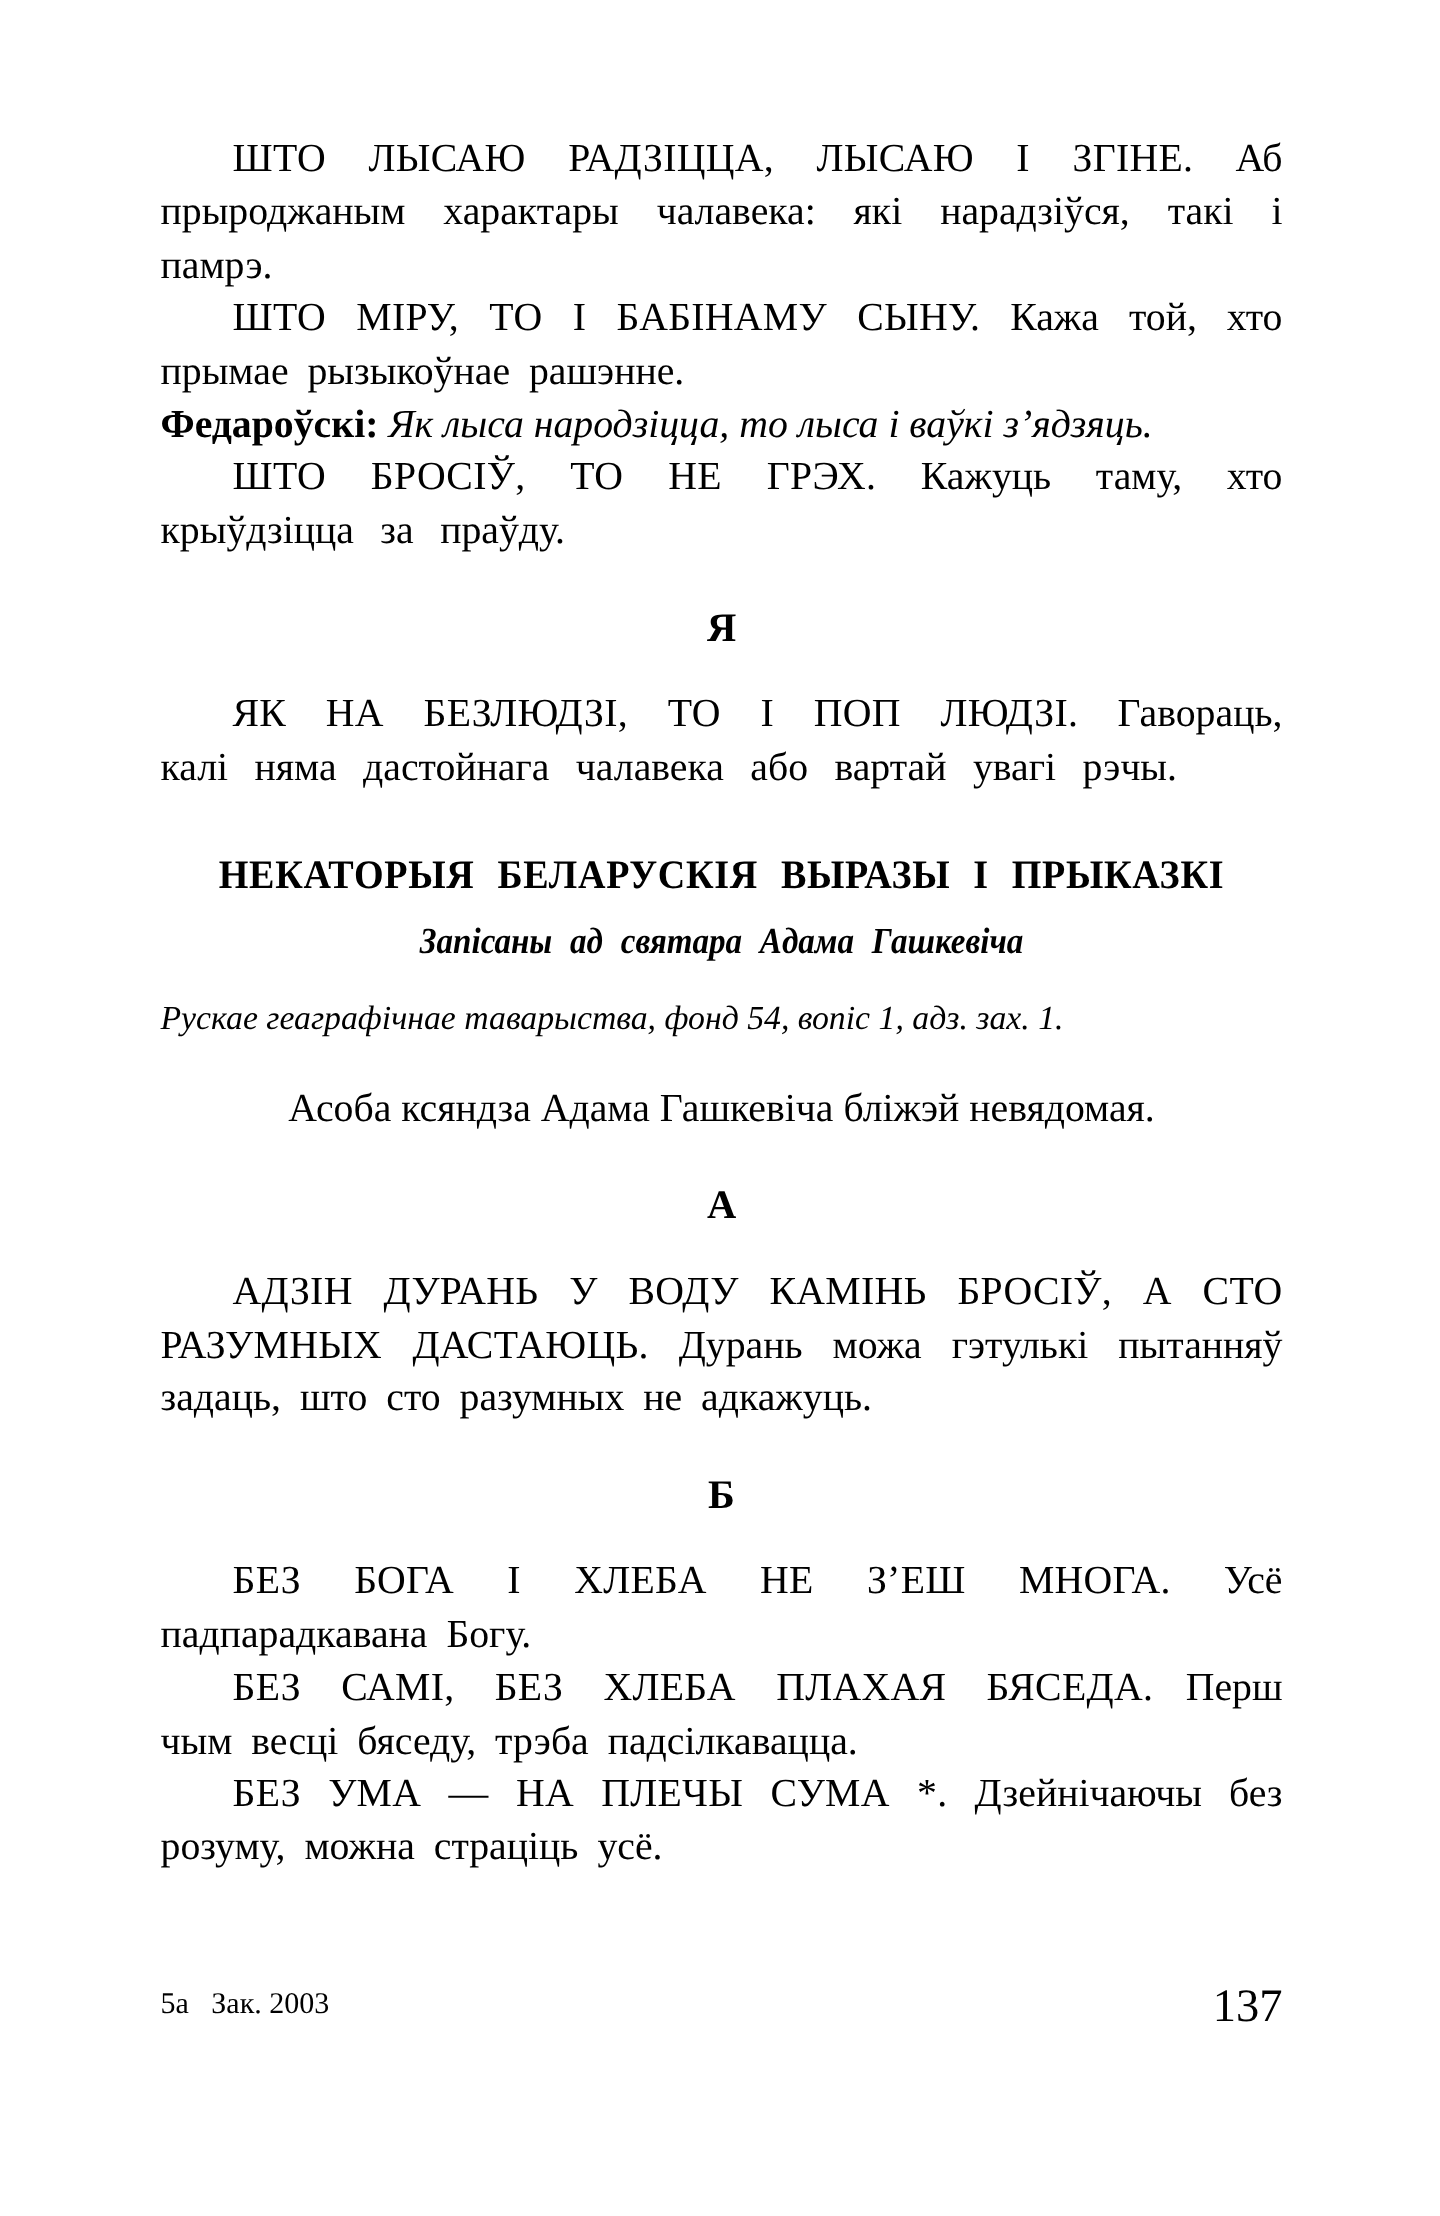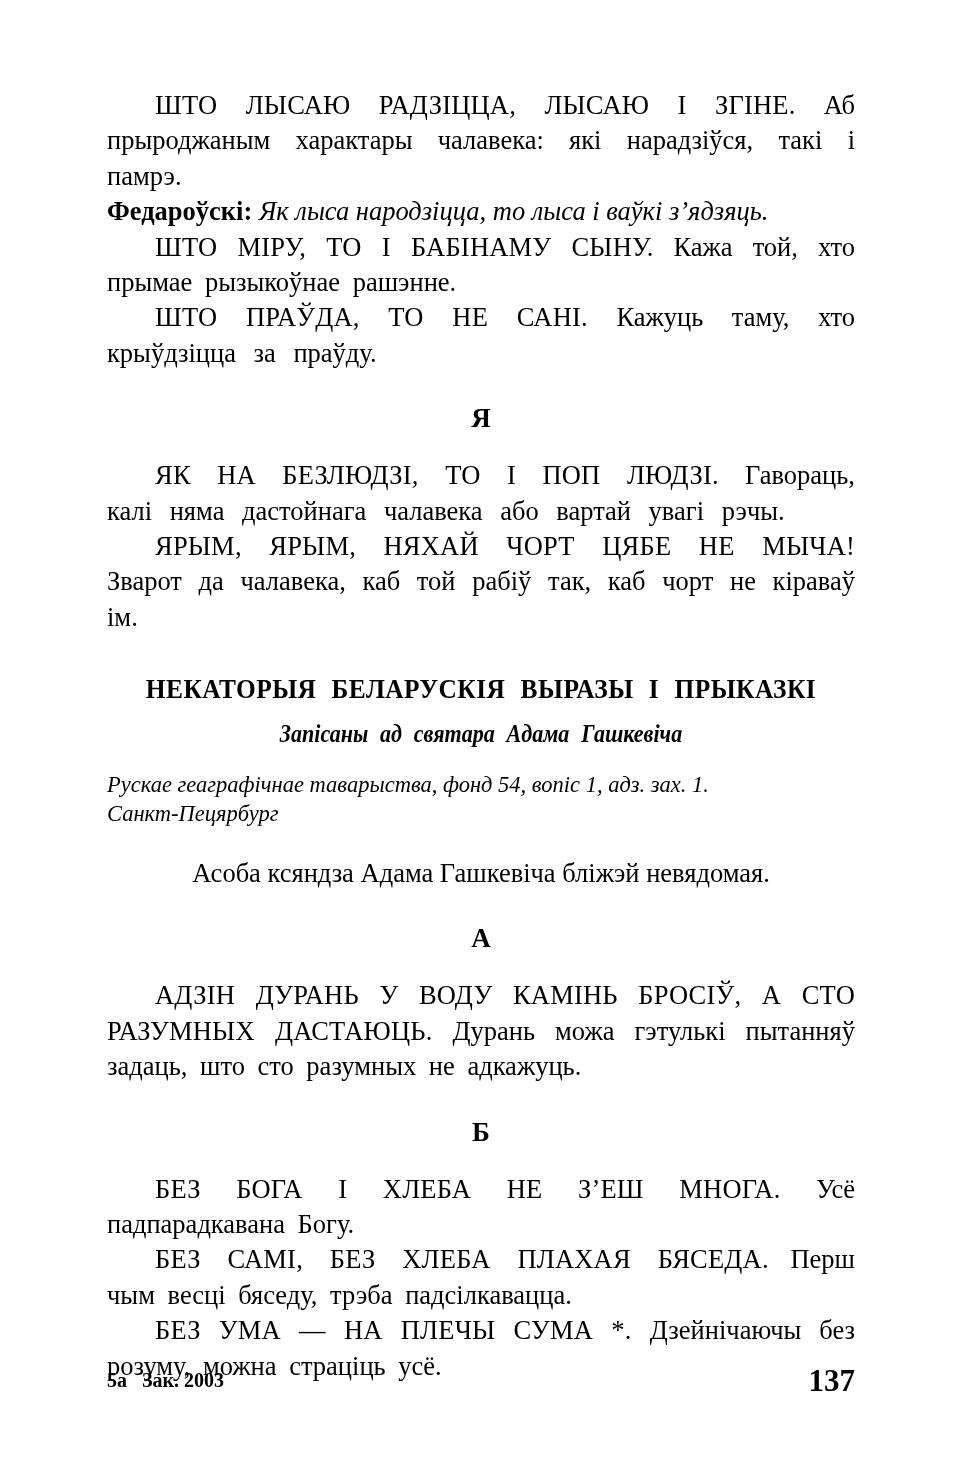"Федароўскі: Як лыса народзіцца, то" p.para { order: before "ШТО МІРУ, ТО І БАБІНАМУ" -> after "ШТО МІРУ, ТО І БАБІНАМУ" }
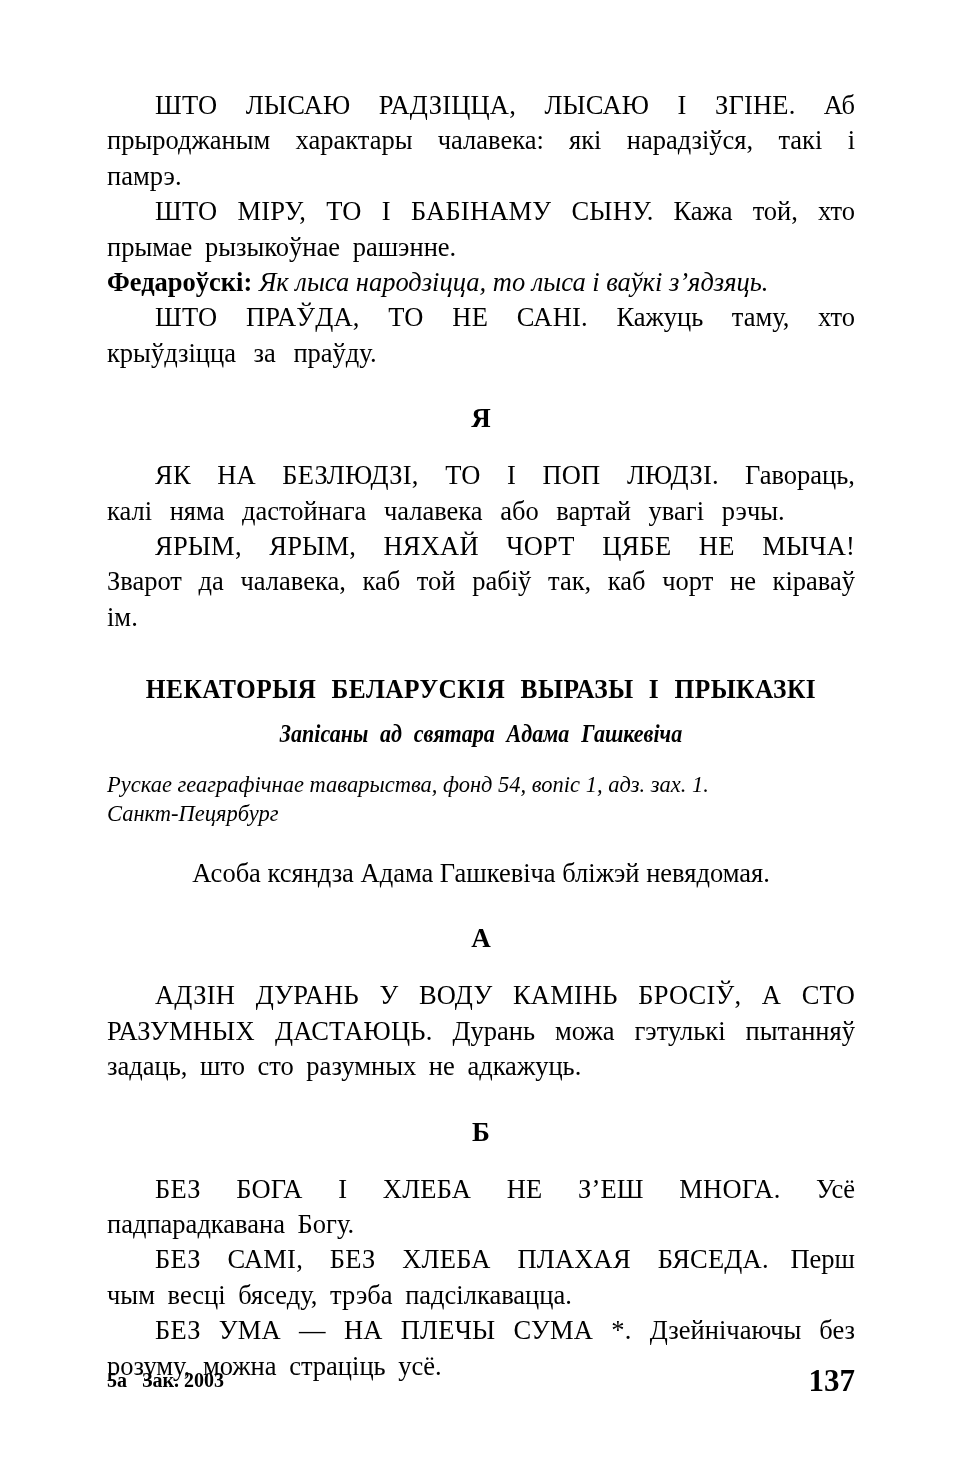"ШТО ПРАЎДА, ТО НЕ САНІ." span.hw { text: ПРАЎДА, ТО НЕ САНІ -> БРОСІЎ, ТО НЕ ГРЭХ }
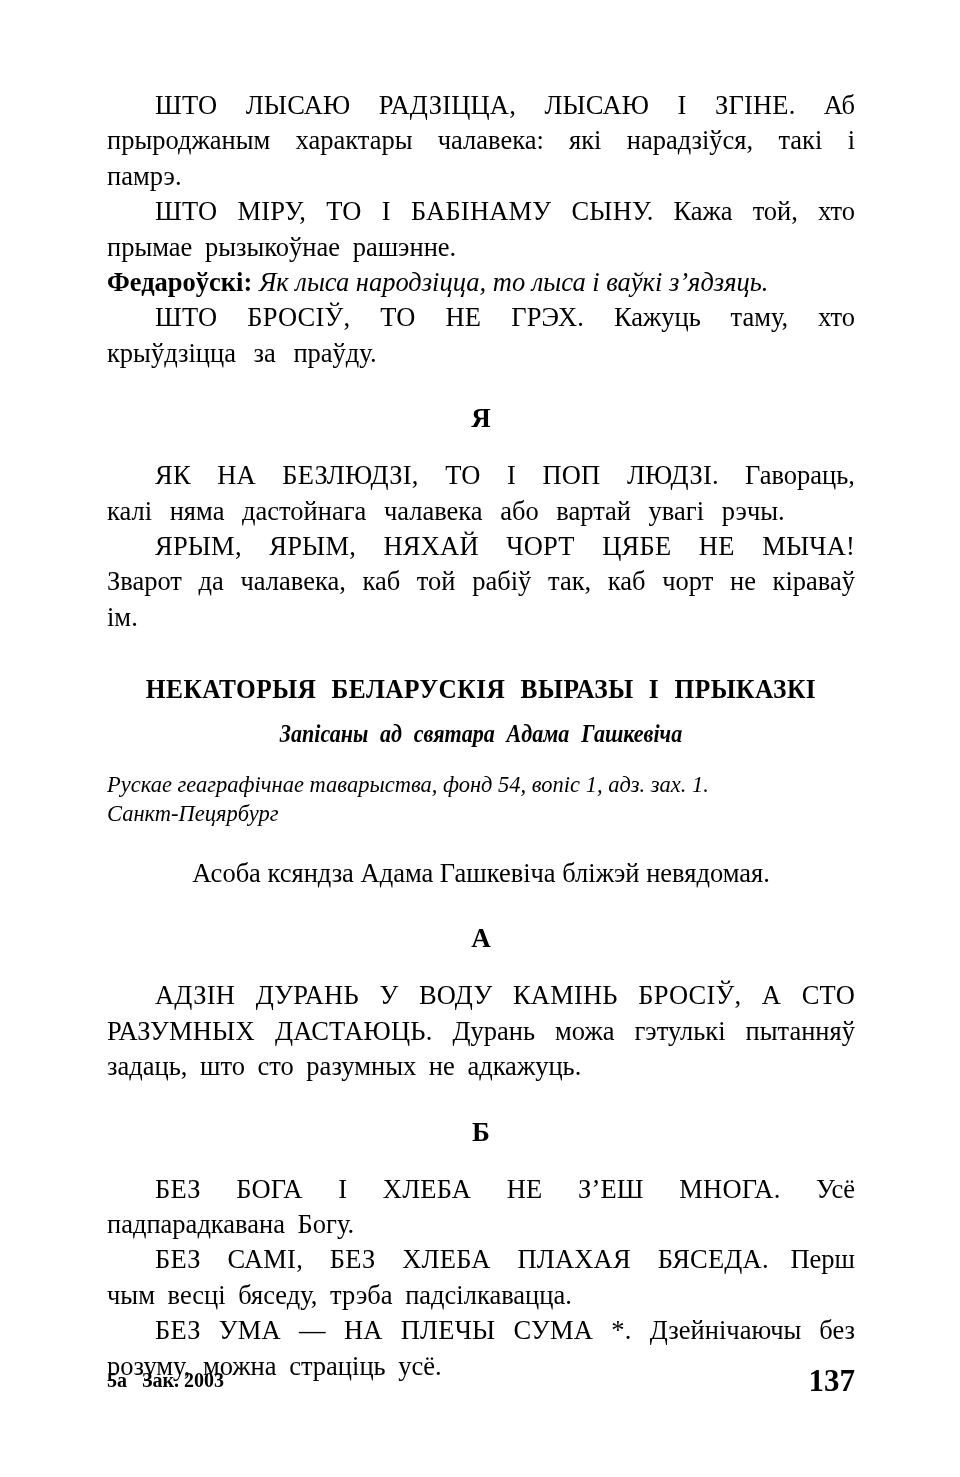"ЯРЫМ, ЯРЫМ, НЯХАЙ ЧОРТ ЦЯБЕ" p.para { html: <p><span>ЯРЫМ, ЯРЫМ, НЯХАЙ ЧОРТ ЦЯБЕ НЕ МЫЧА!</span> <span>Зварот да чалавека, каб той рабіў так, каб чорт не кіраваў ім.</span></p> -> none }
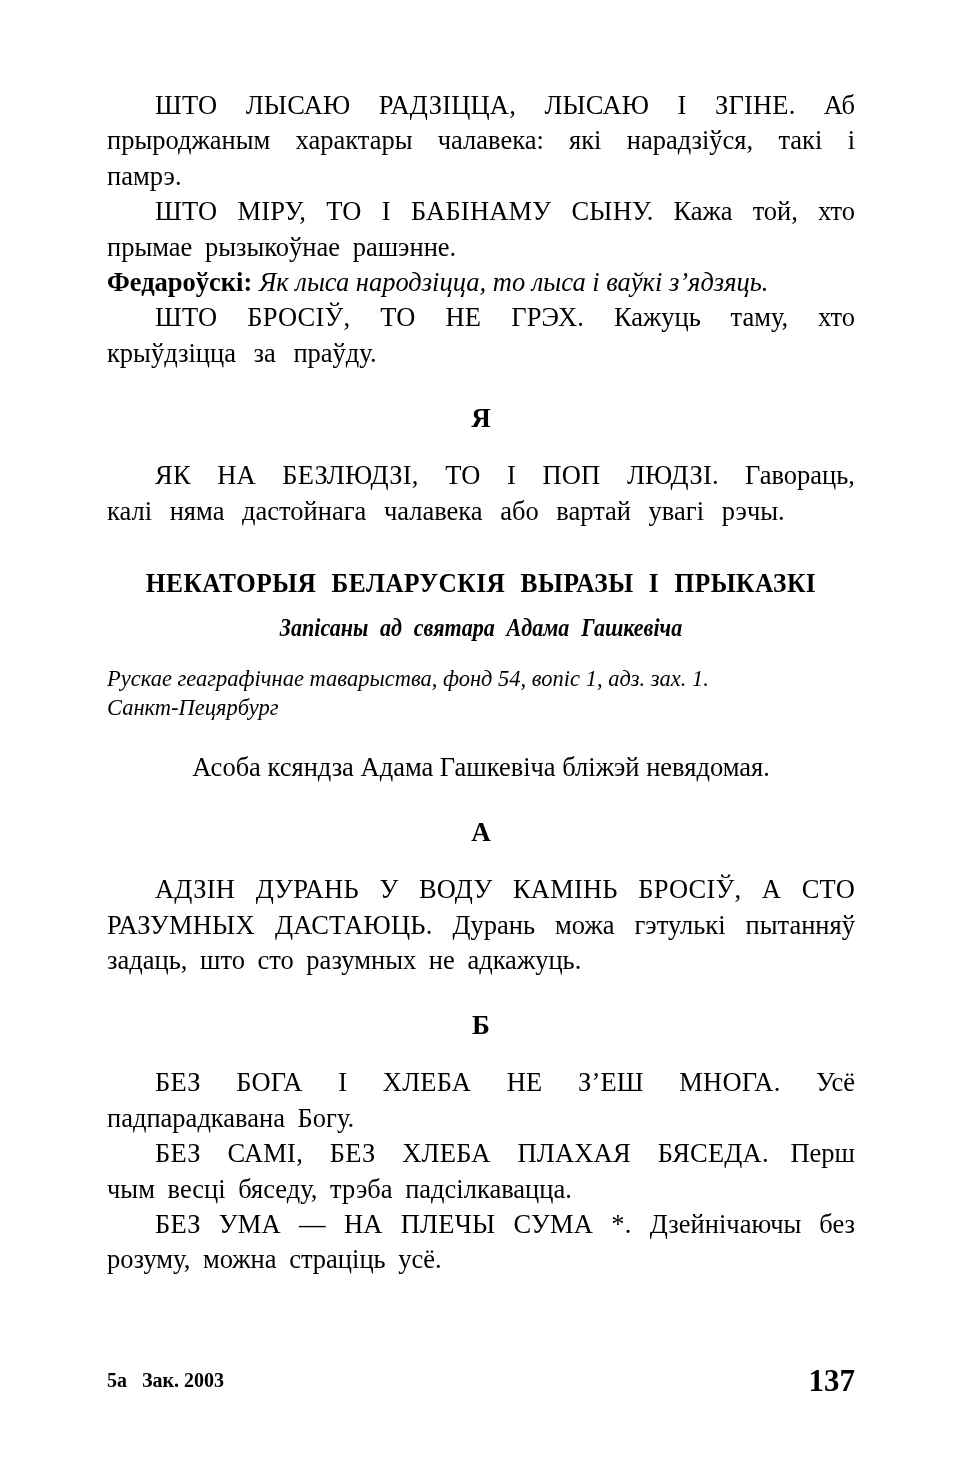"Санкт-Пецярбург" div.archive { html: <div>Санкт-Пецярбург</div> -> none }
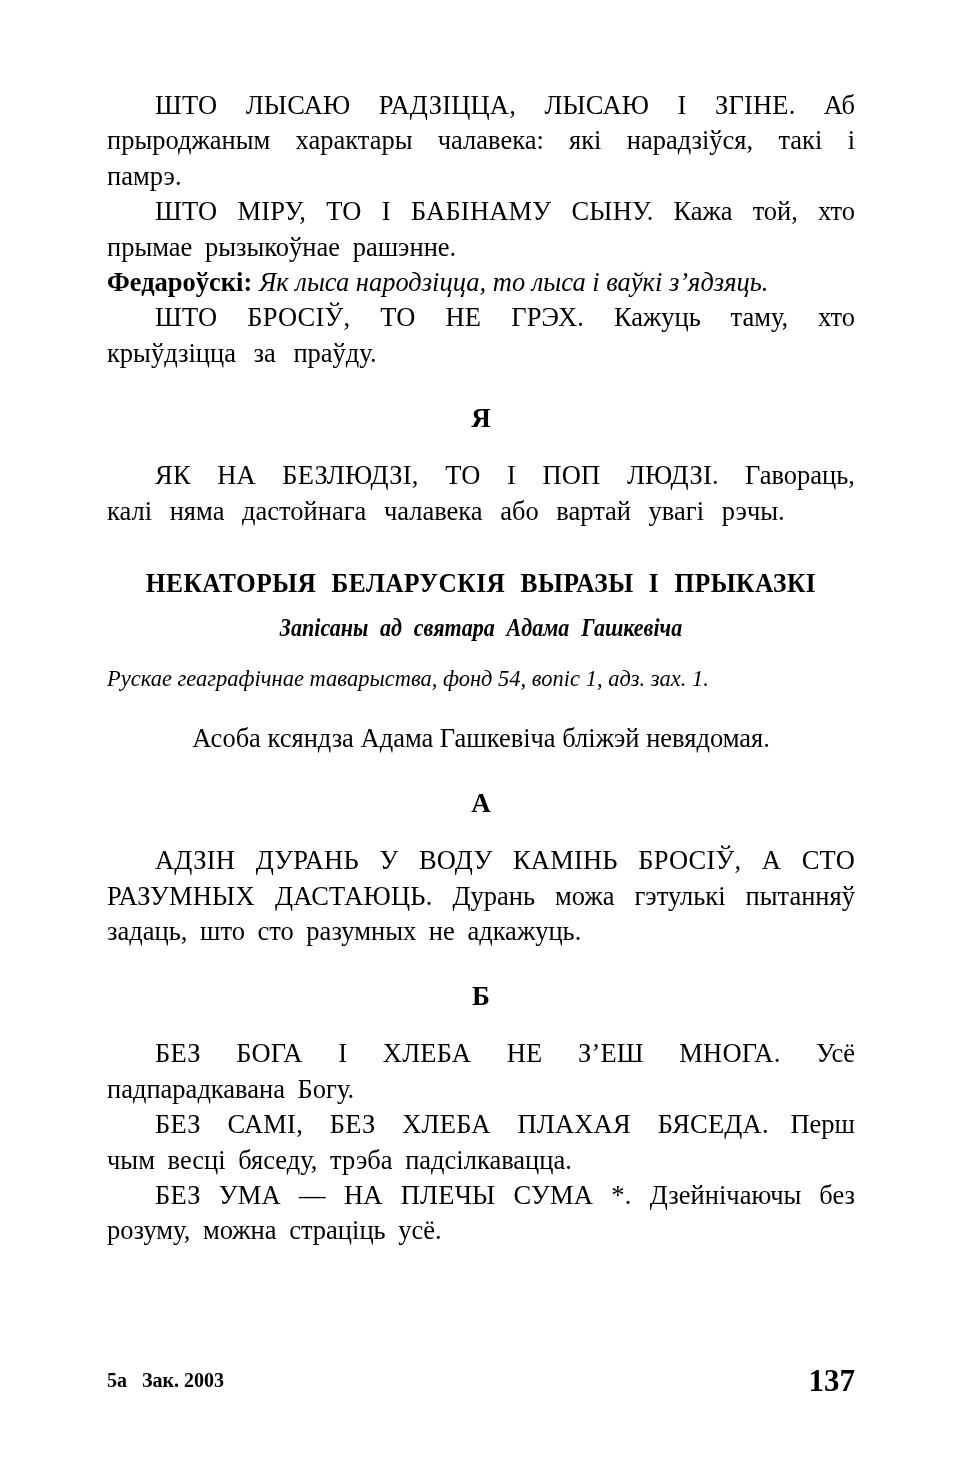"5а Зак. 2003" .footer { font-weight: bold -> none; top: 1364px -> 1320px }
